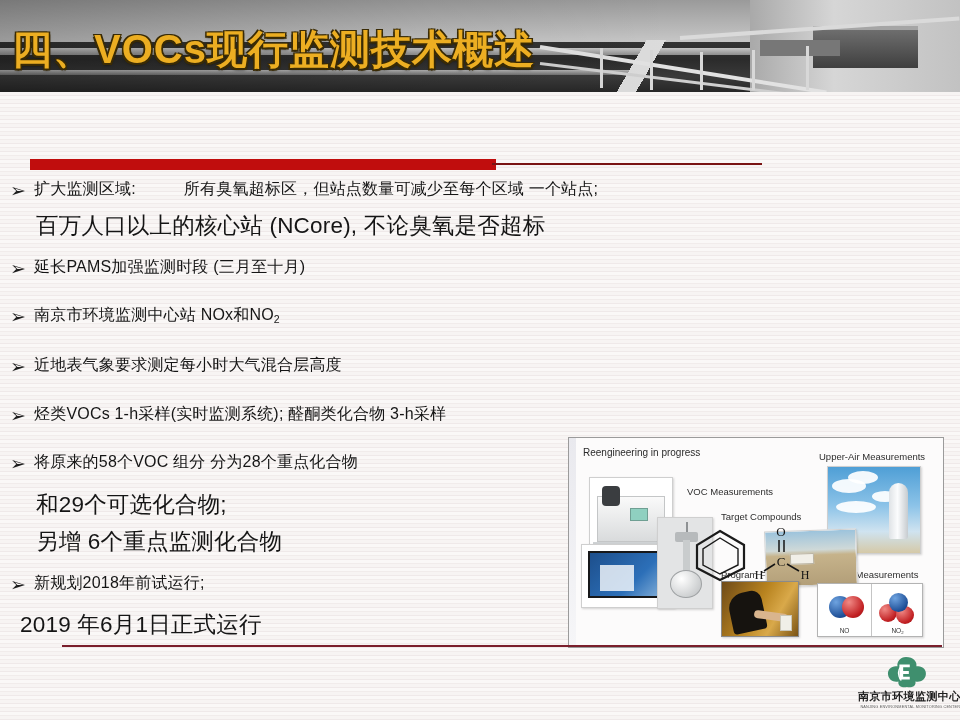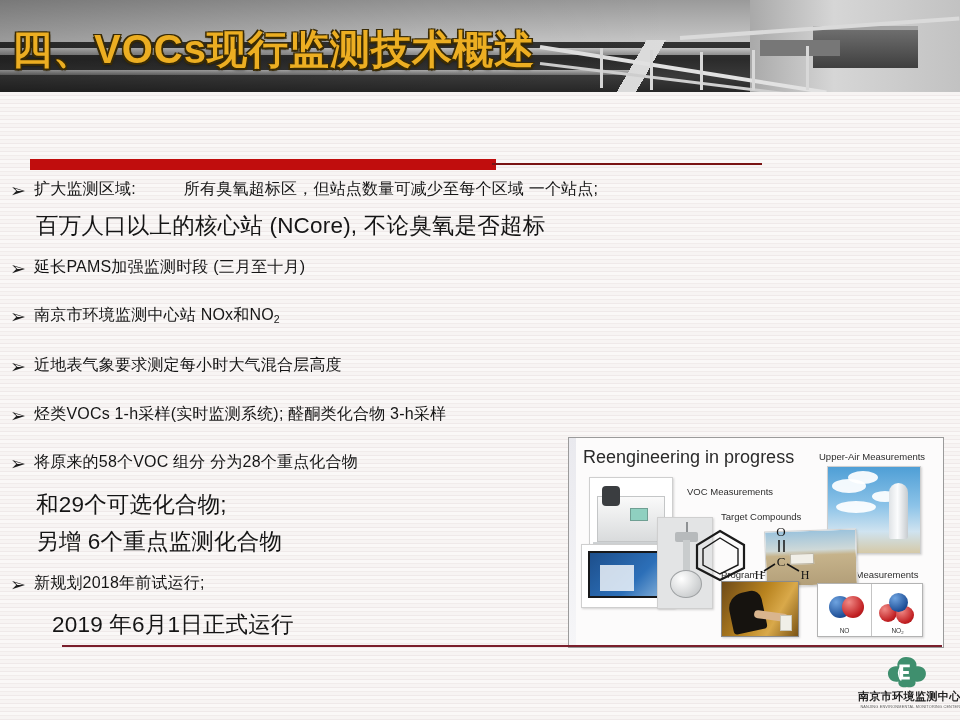"Reengineering in progress" .emb-title { font-size: 18px -> 10px }
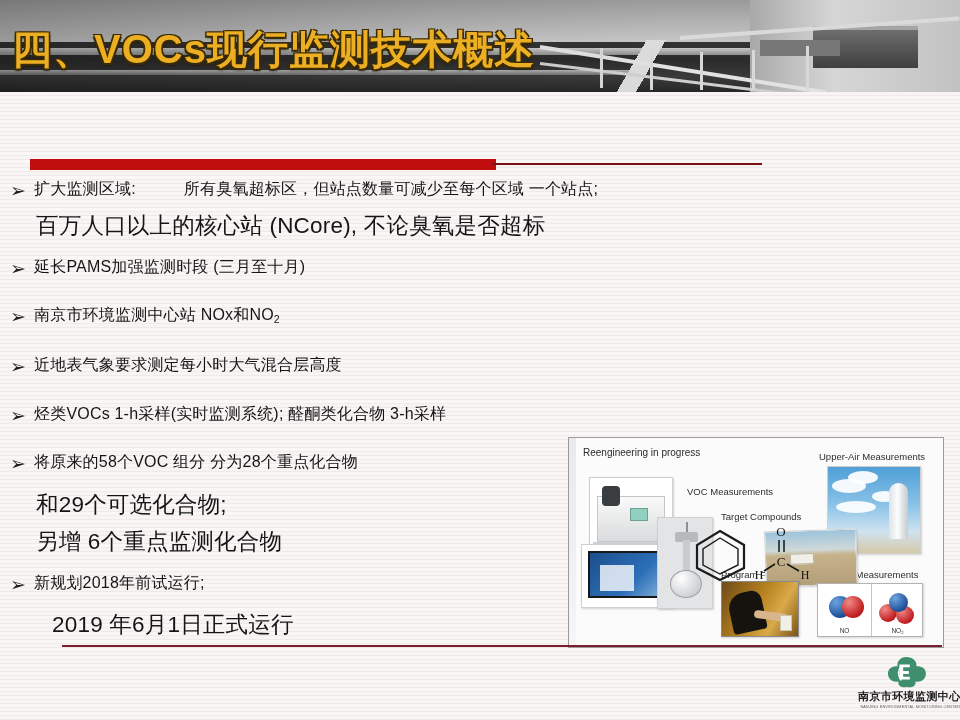"2019 年6月1日正式运行" div.cont-line { padding-left: 52px -> 20px }
